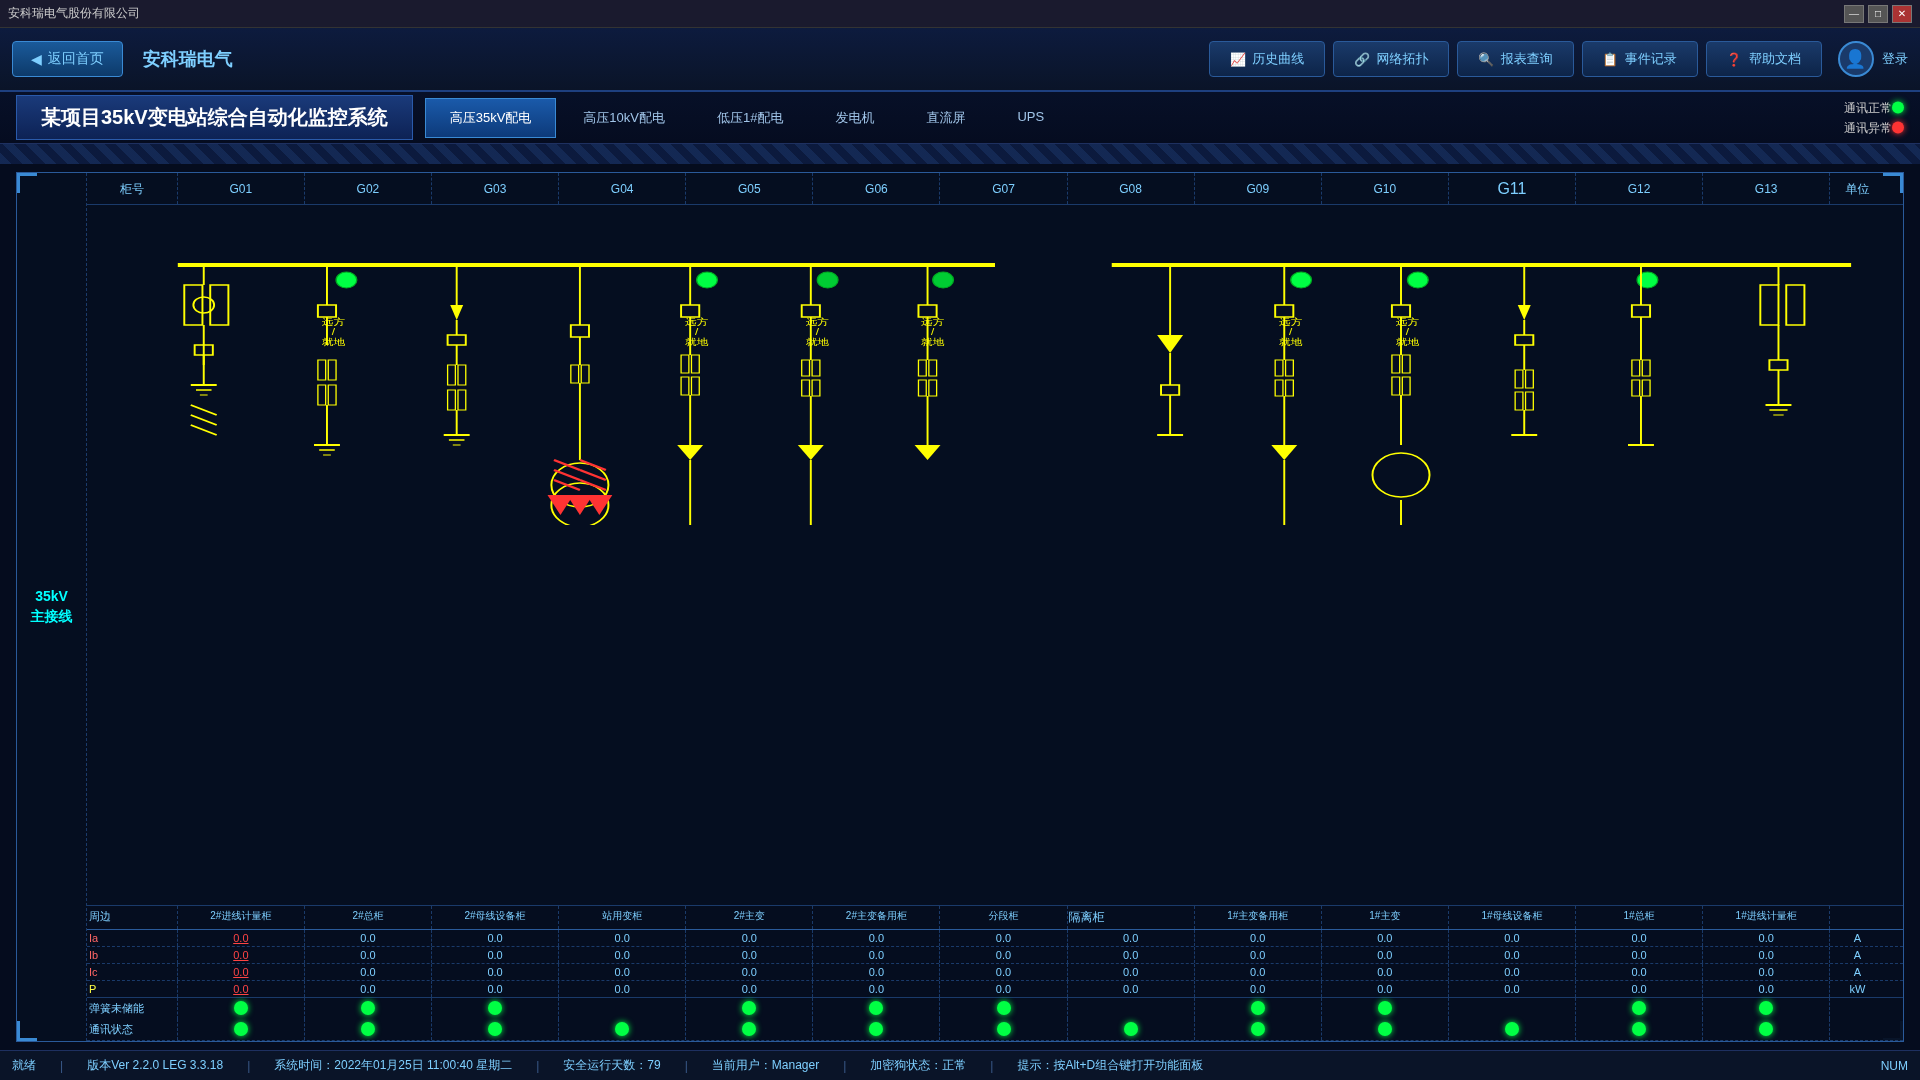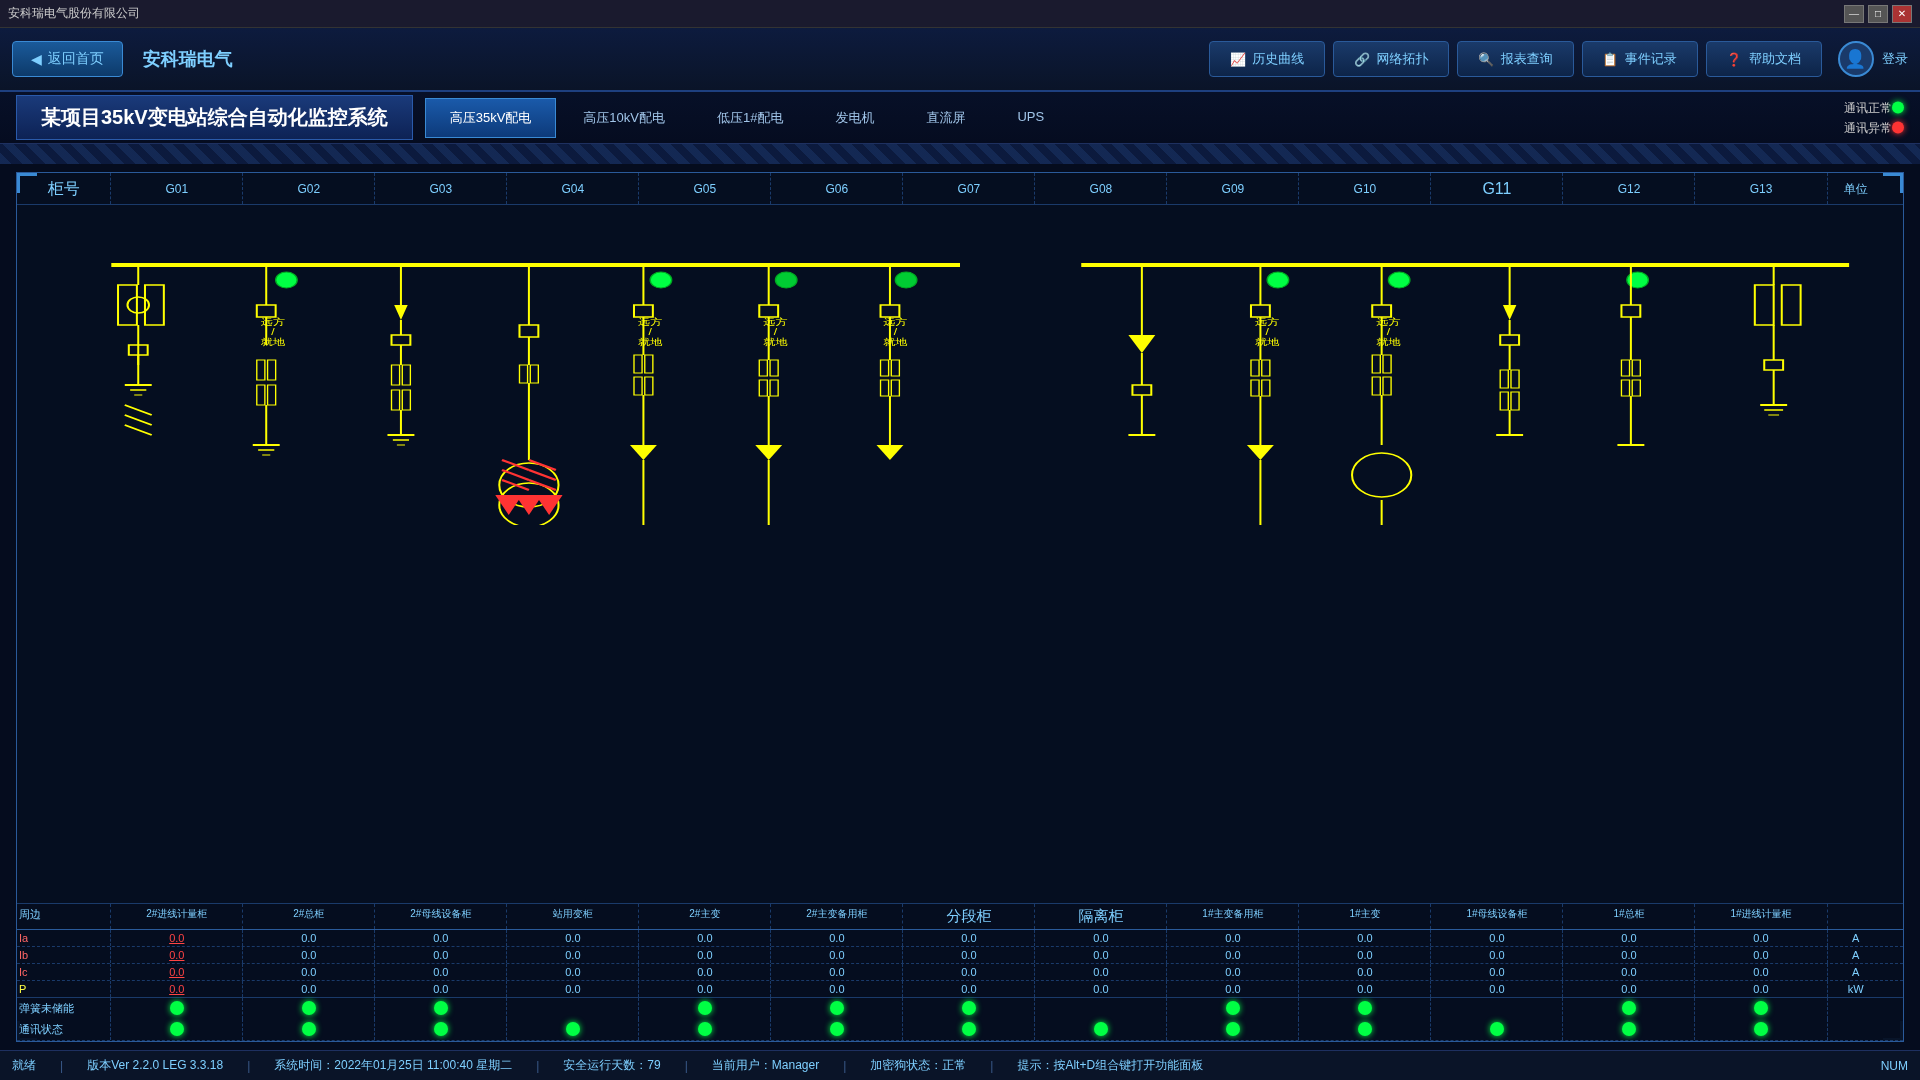"柜号" div { font-size: 16px -> 12px }
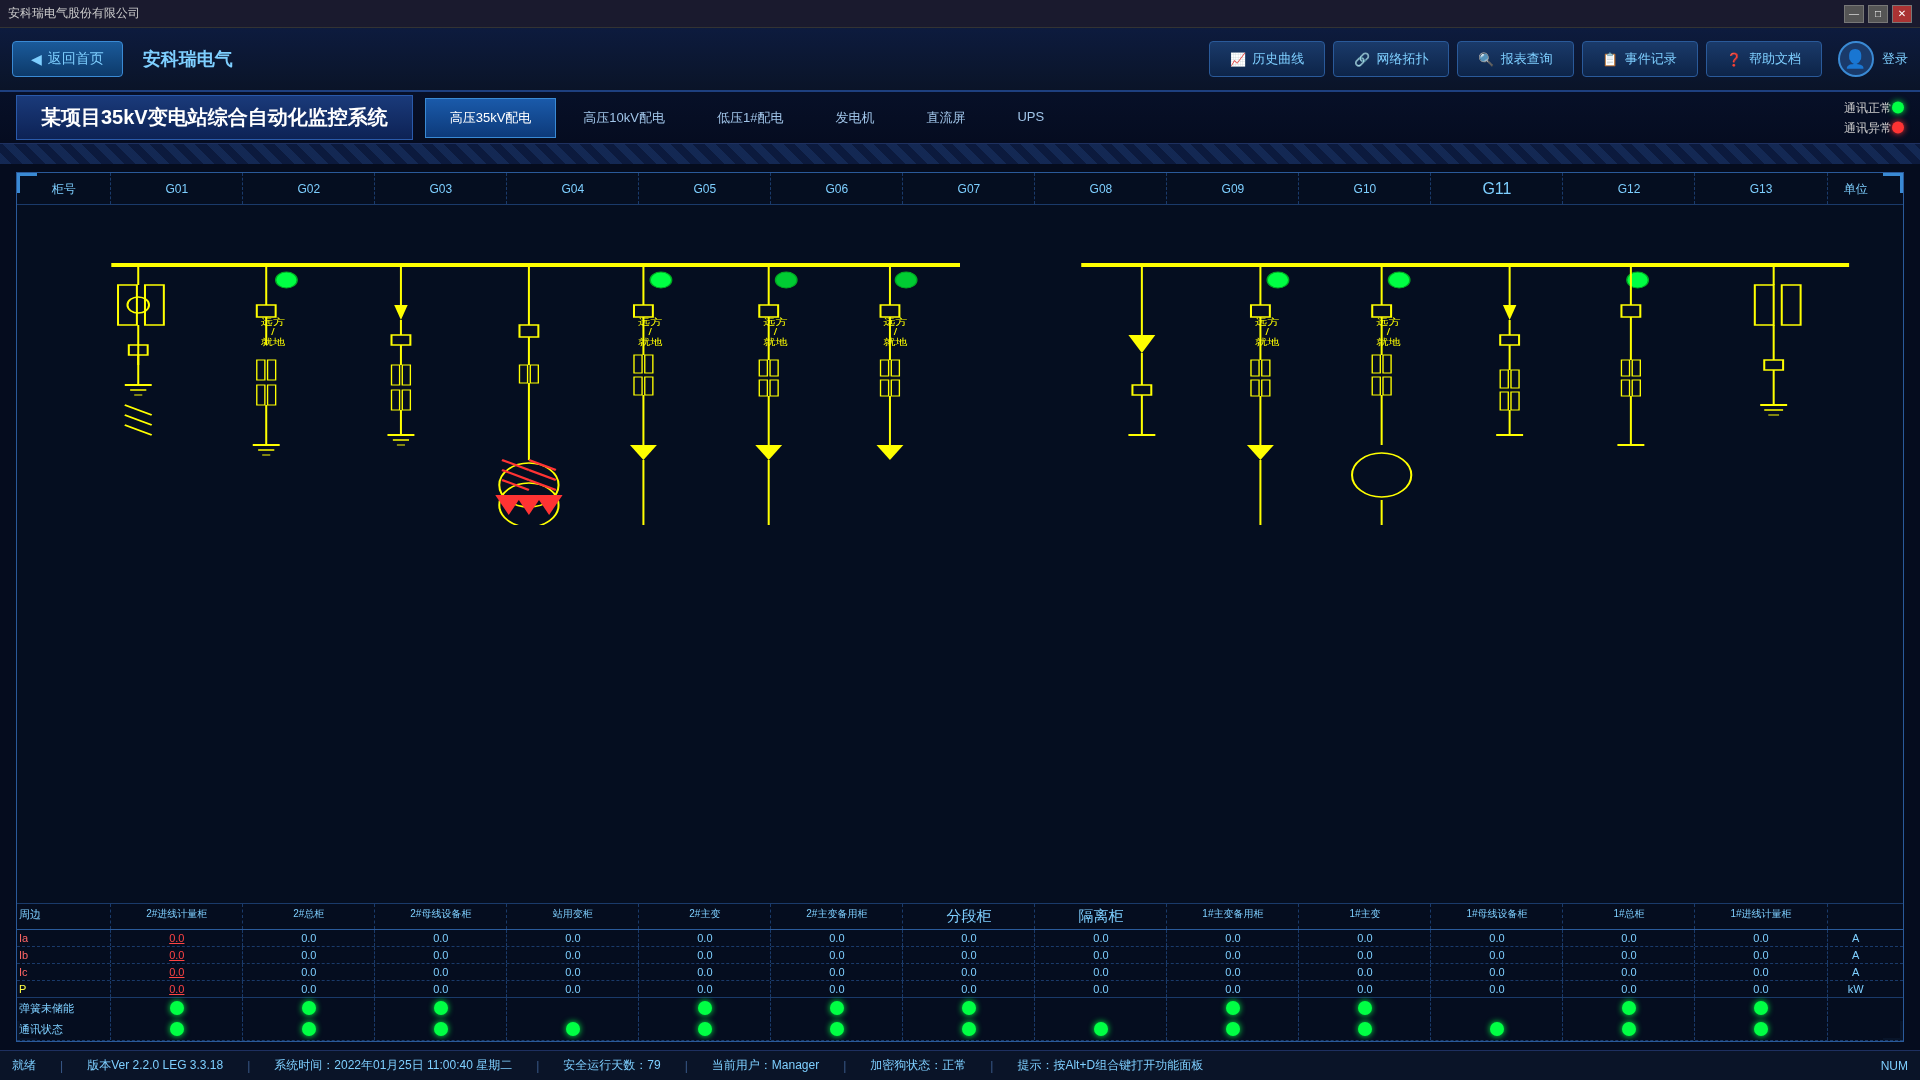"35kV" div { html: none -> <div> <div>35kV</div> <div>主接线</div> </div> }
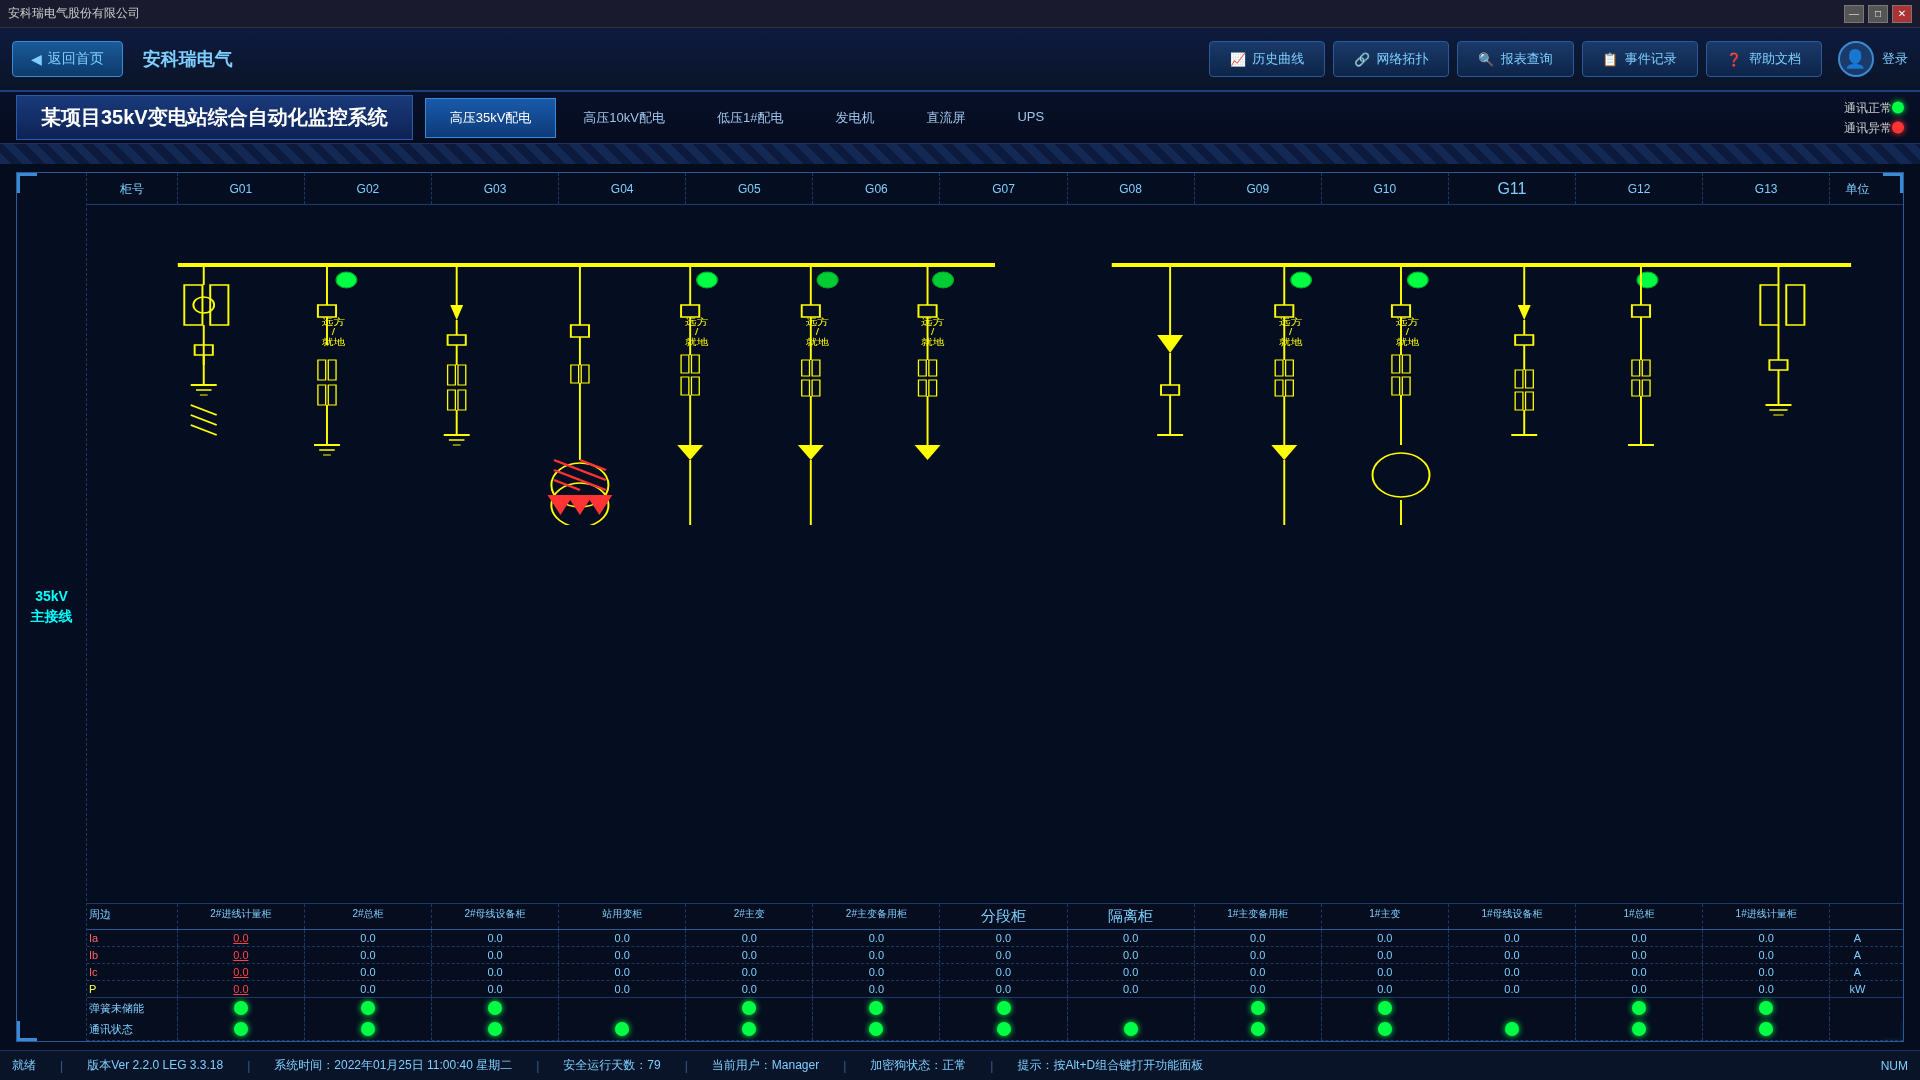"分段柜" div { font-size: 15px -> 10px }
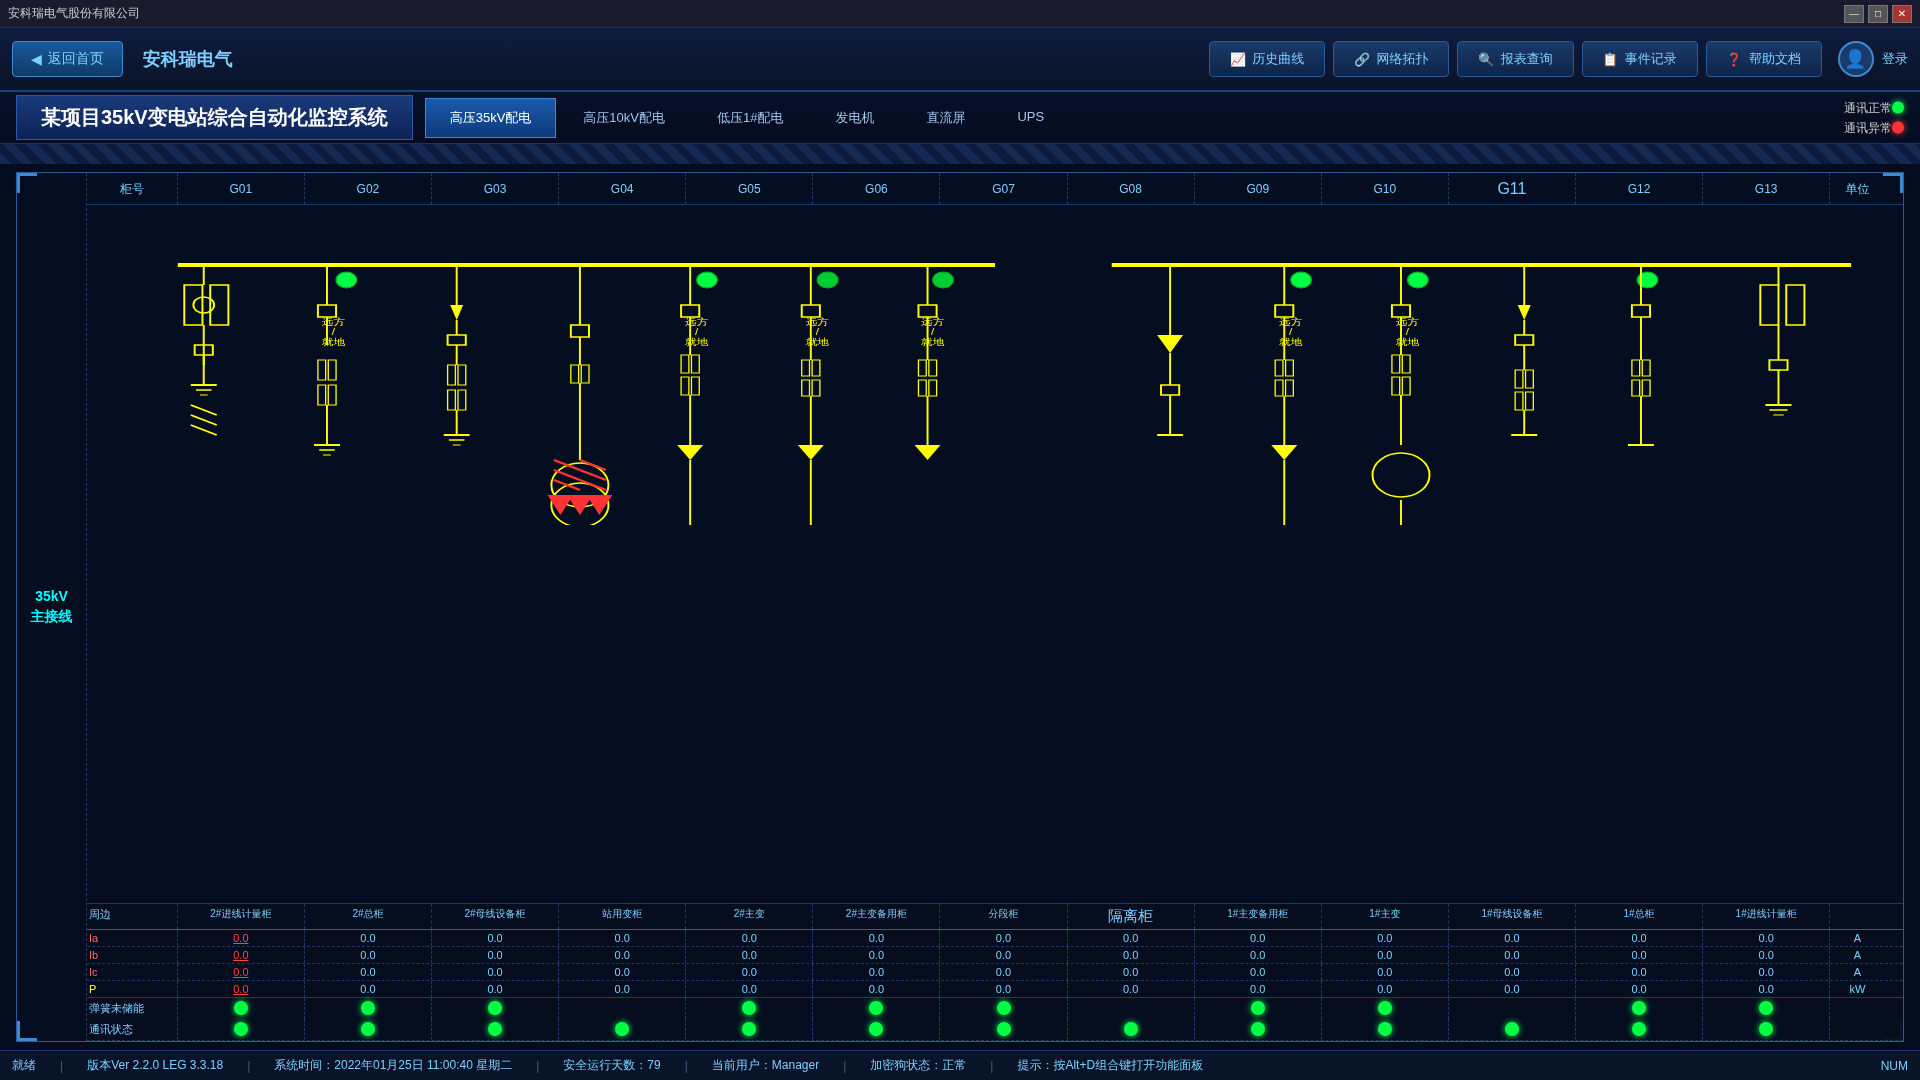"隔离柜" div { font-size: 15px -> 12px; text-align: center -> left }
